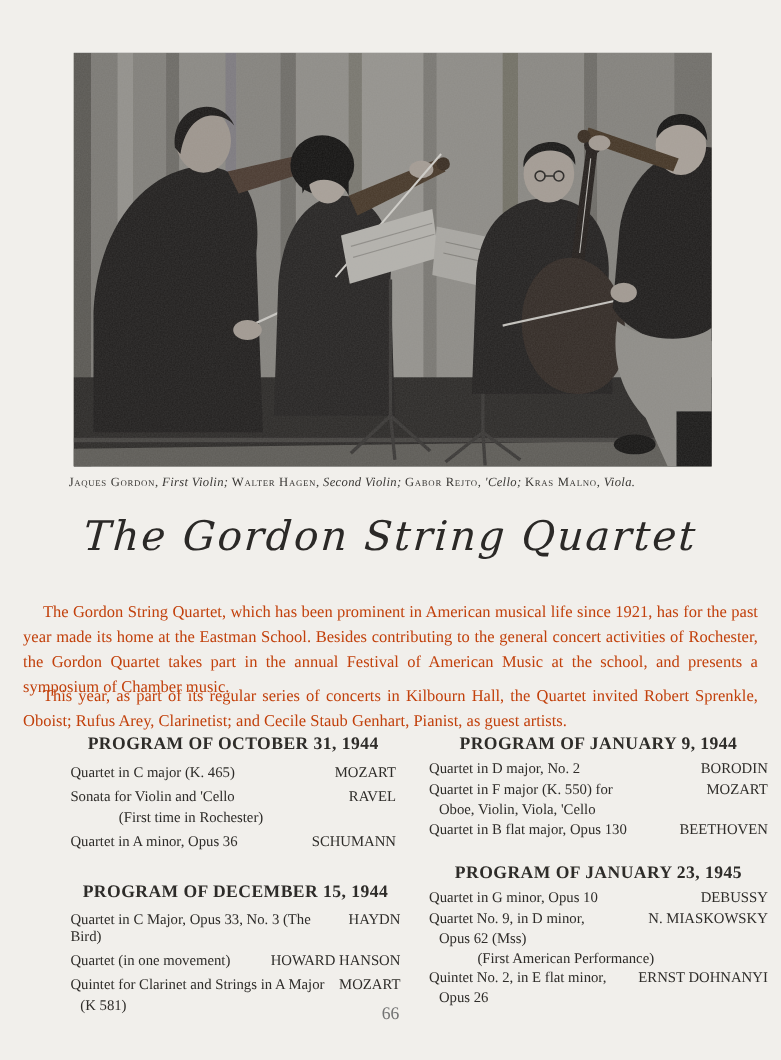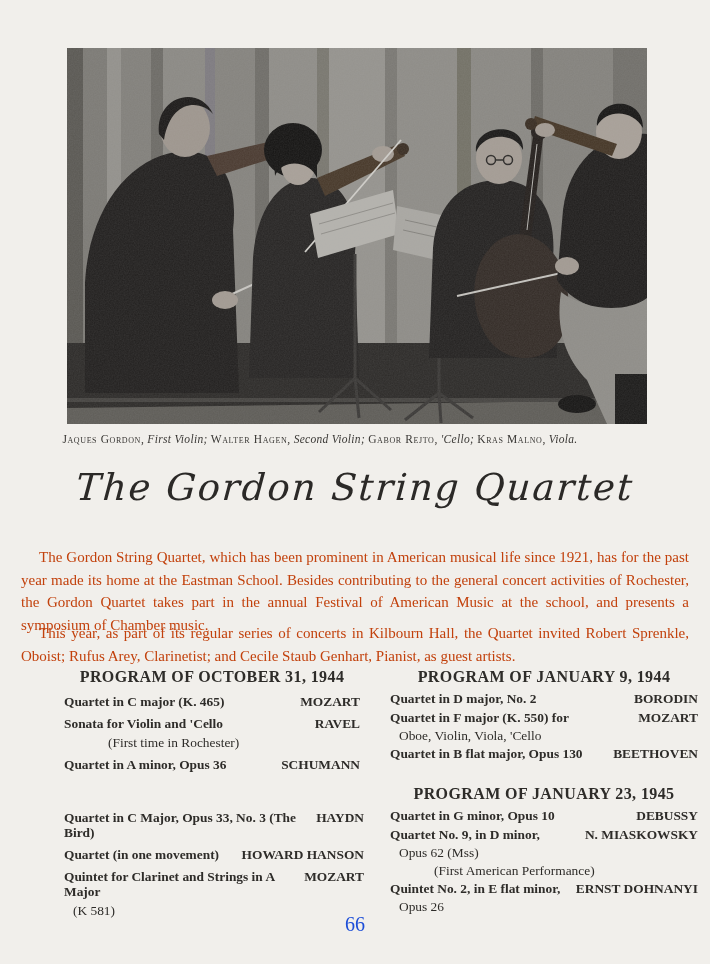"Quartet in C major (K." .prog .row { font-weight: bold -> none }
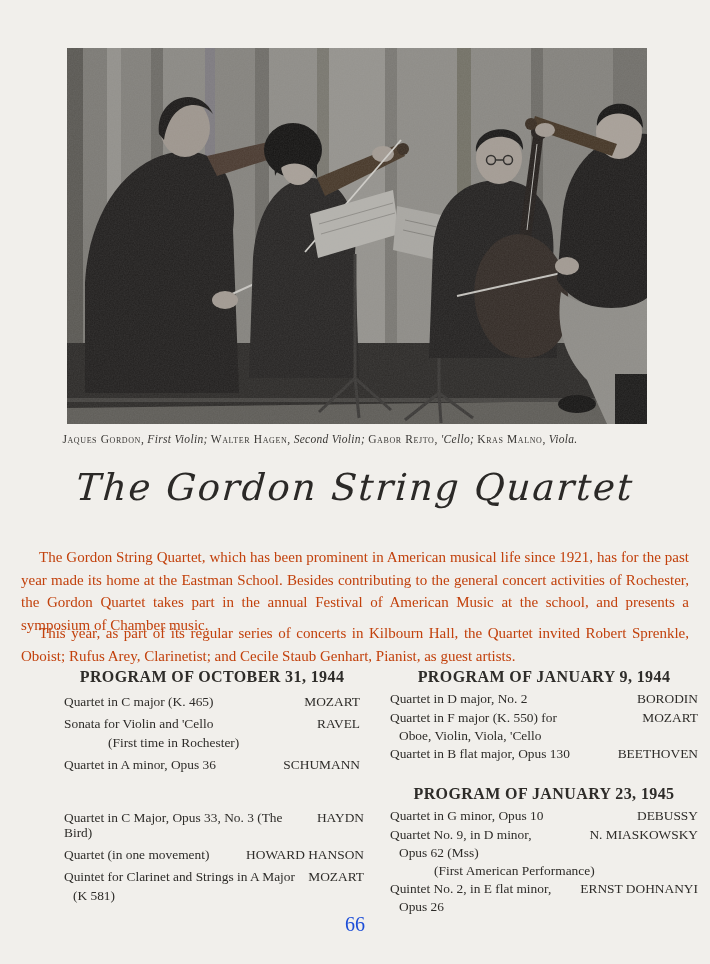"PROGRAM OF DECEMBER 15, 1944" div.head { html: none -> <div>PROGRAM OF DECEMBER 15, 1944</div> }
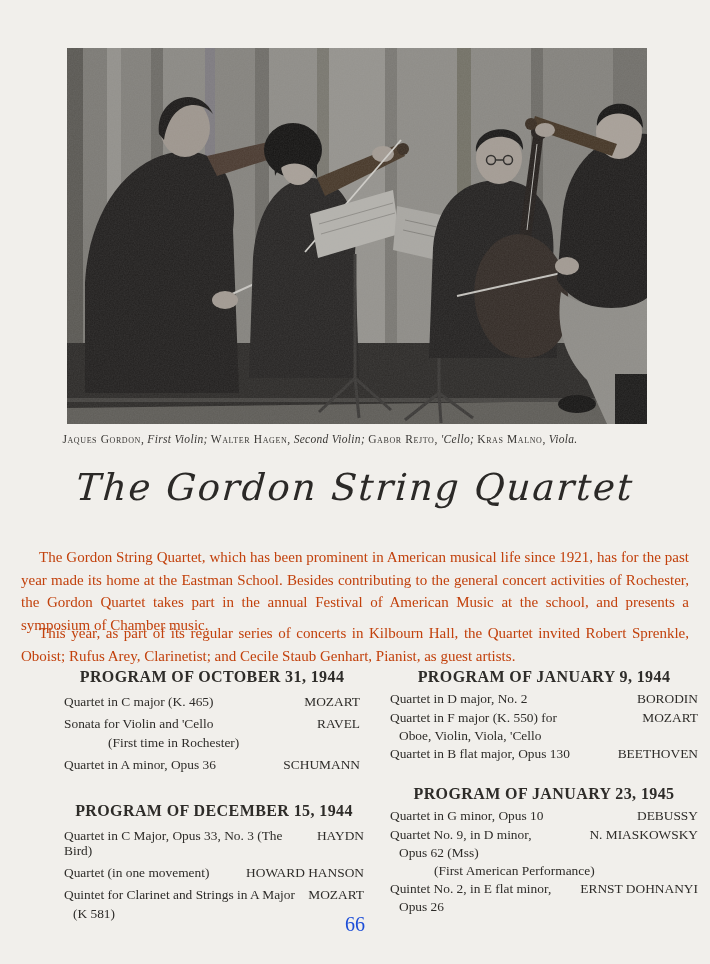"66" .page-num { color: #1d4ed8 -> #737373; font-size: 20px -> 16px }
